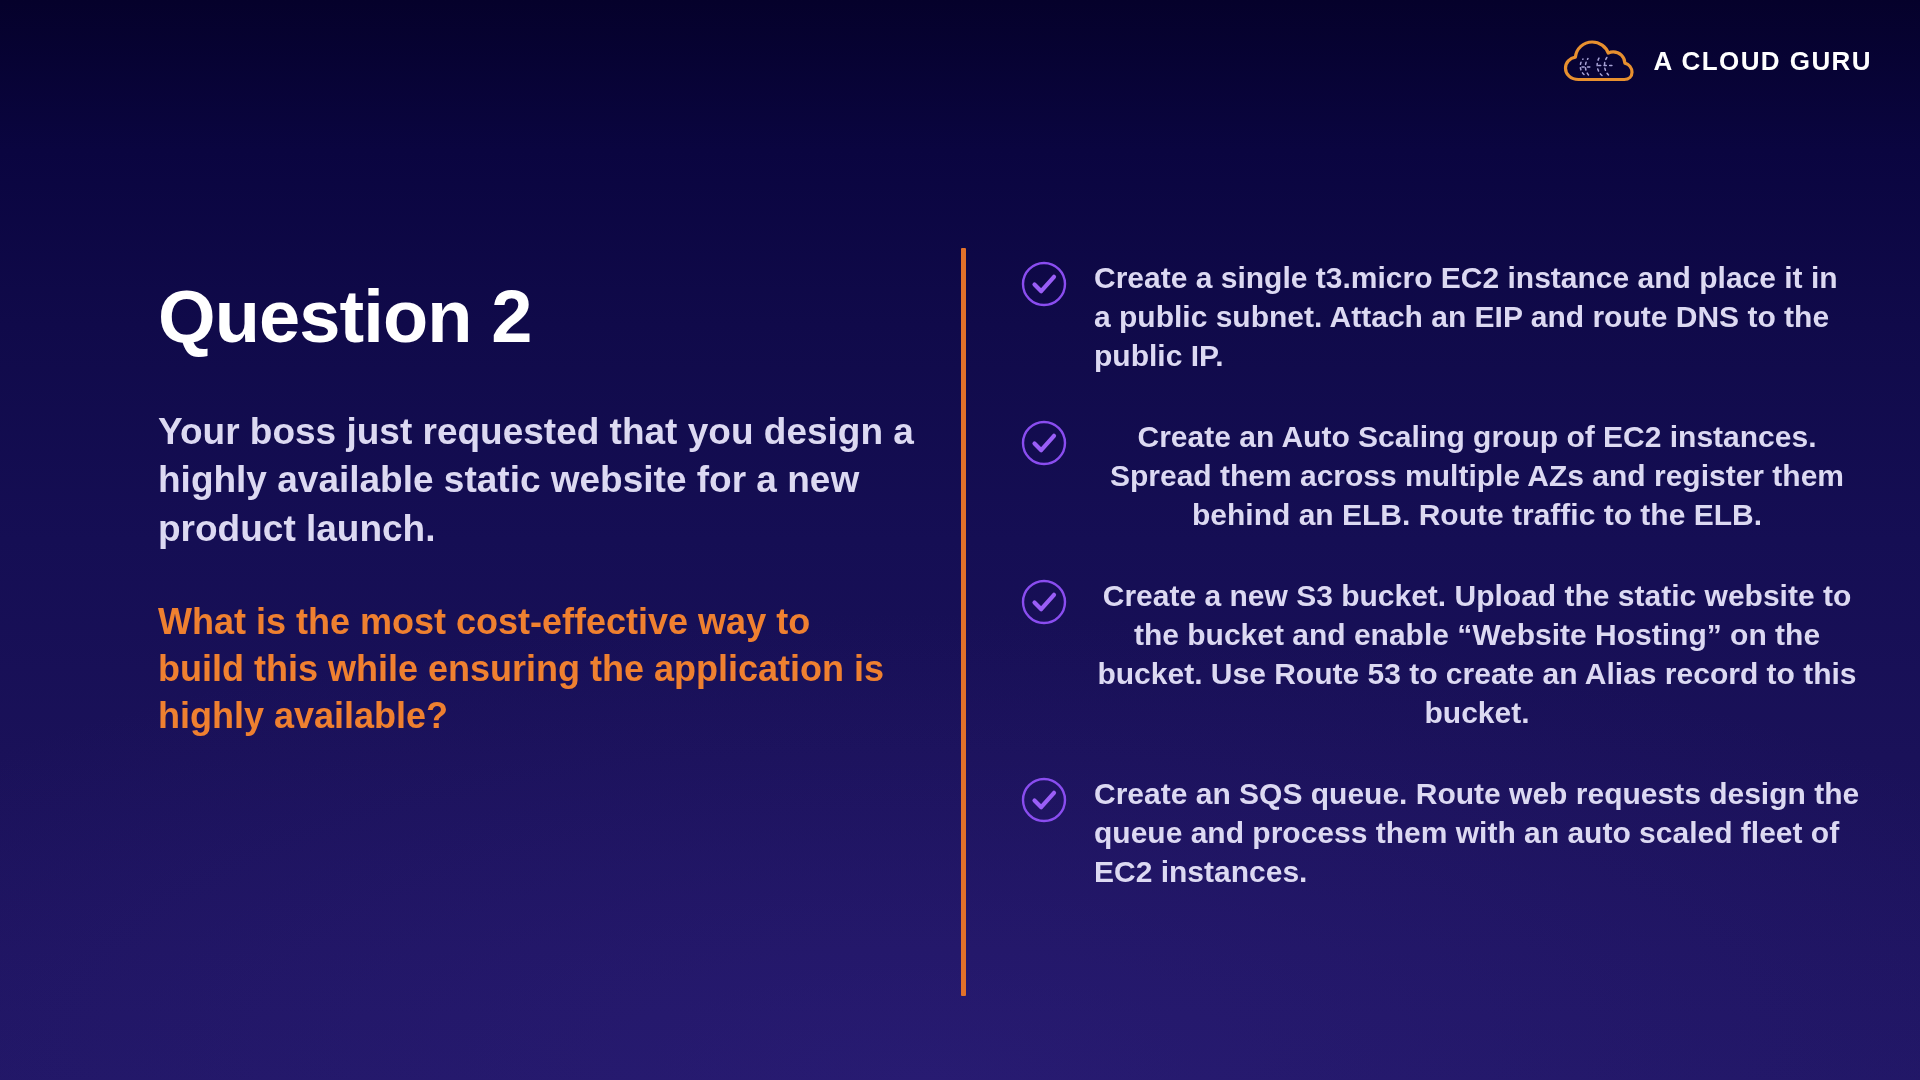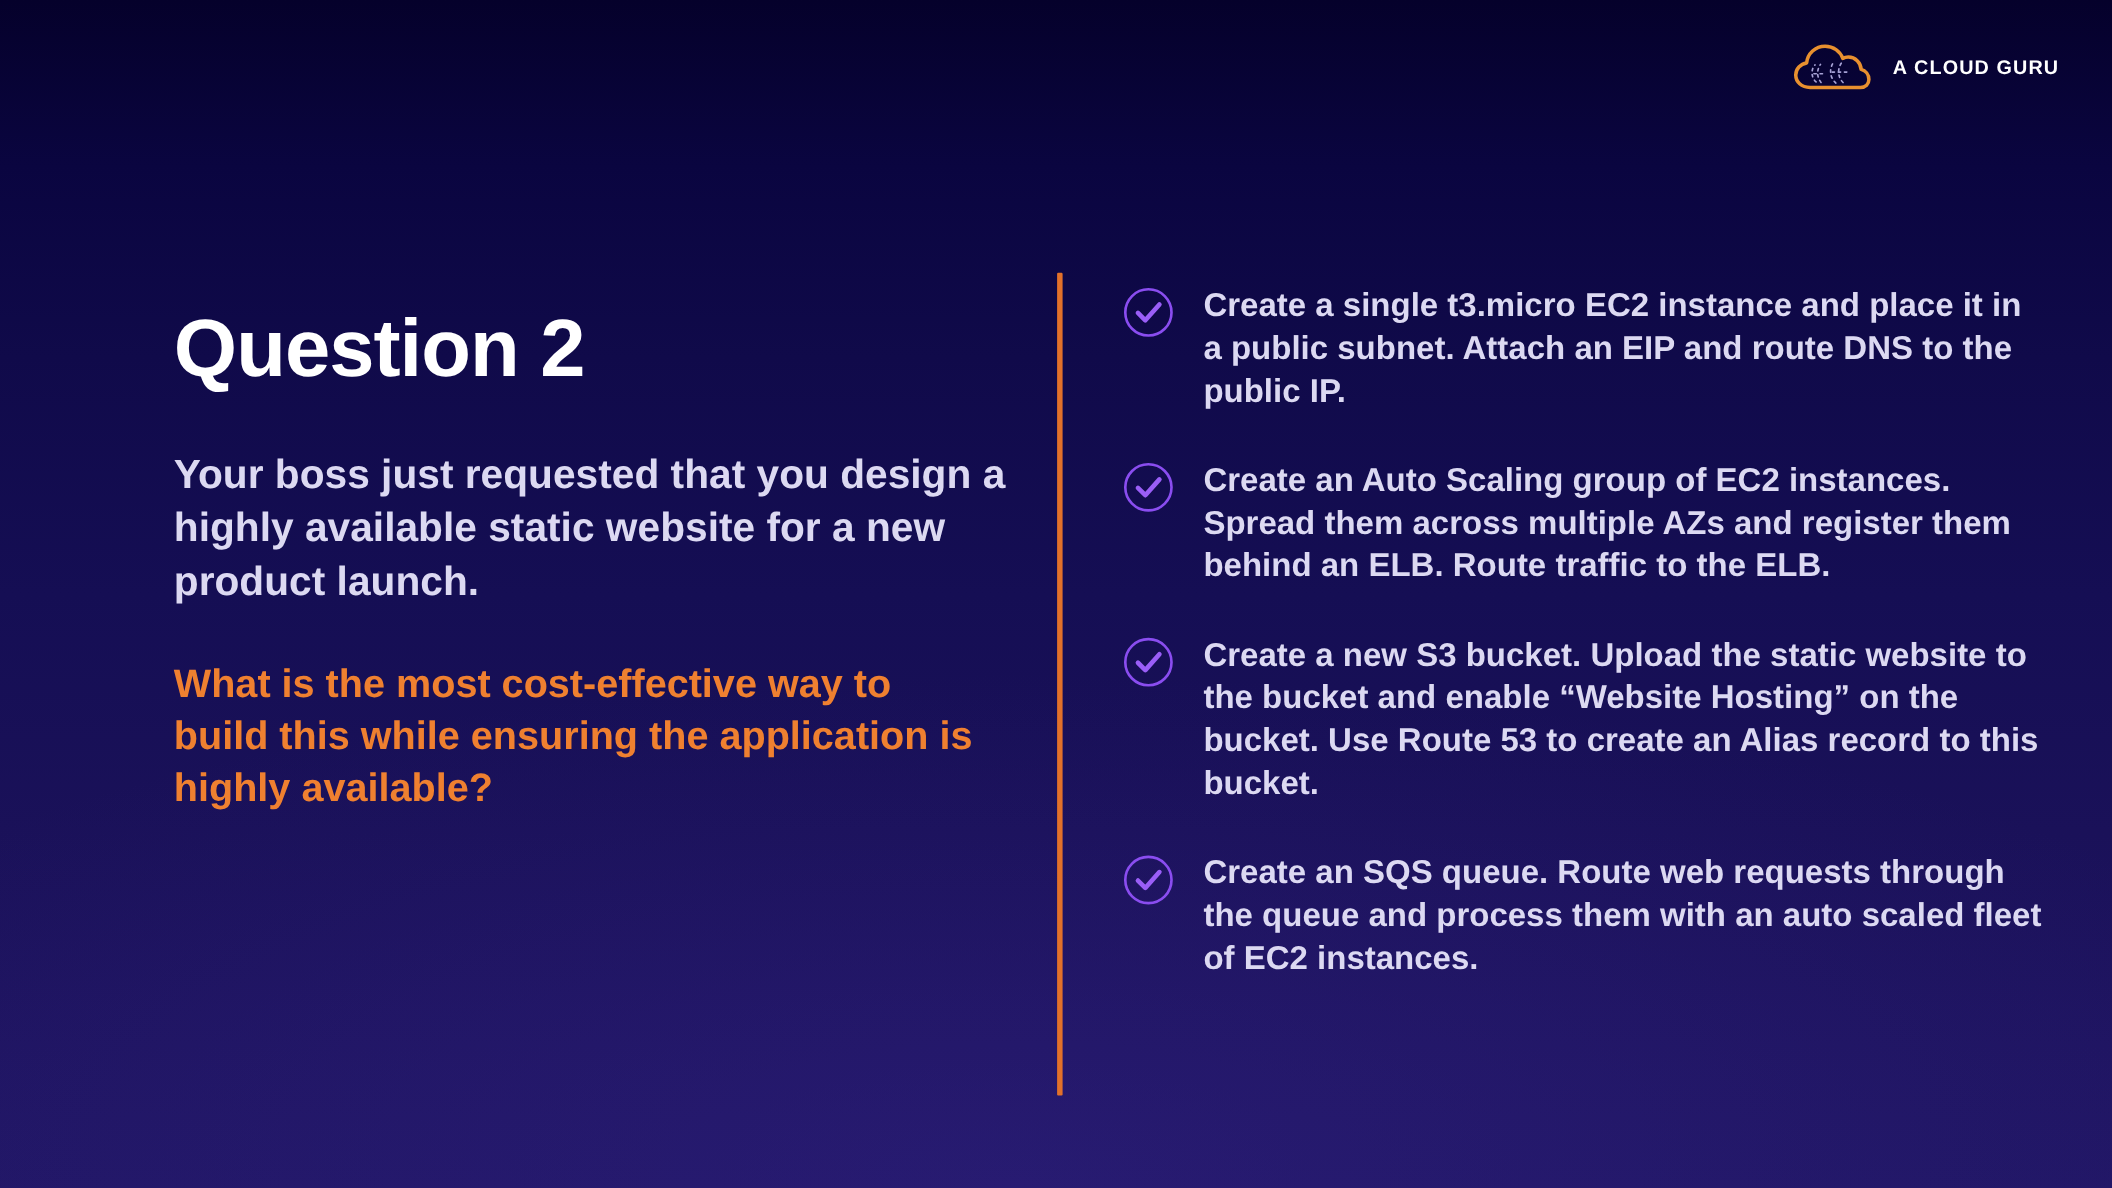"A CLOUD GURU" .brand-name { font-size: 18px -> 26px }
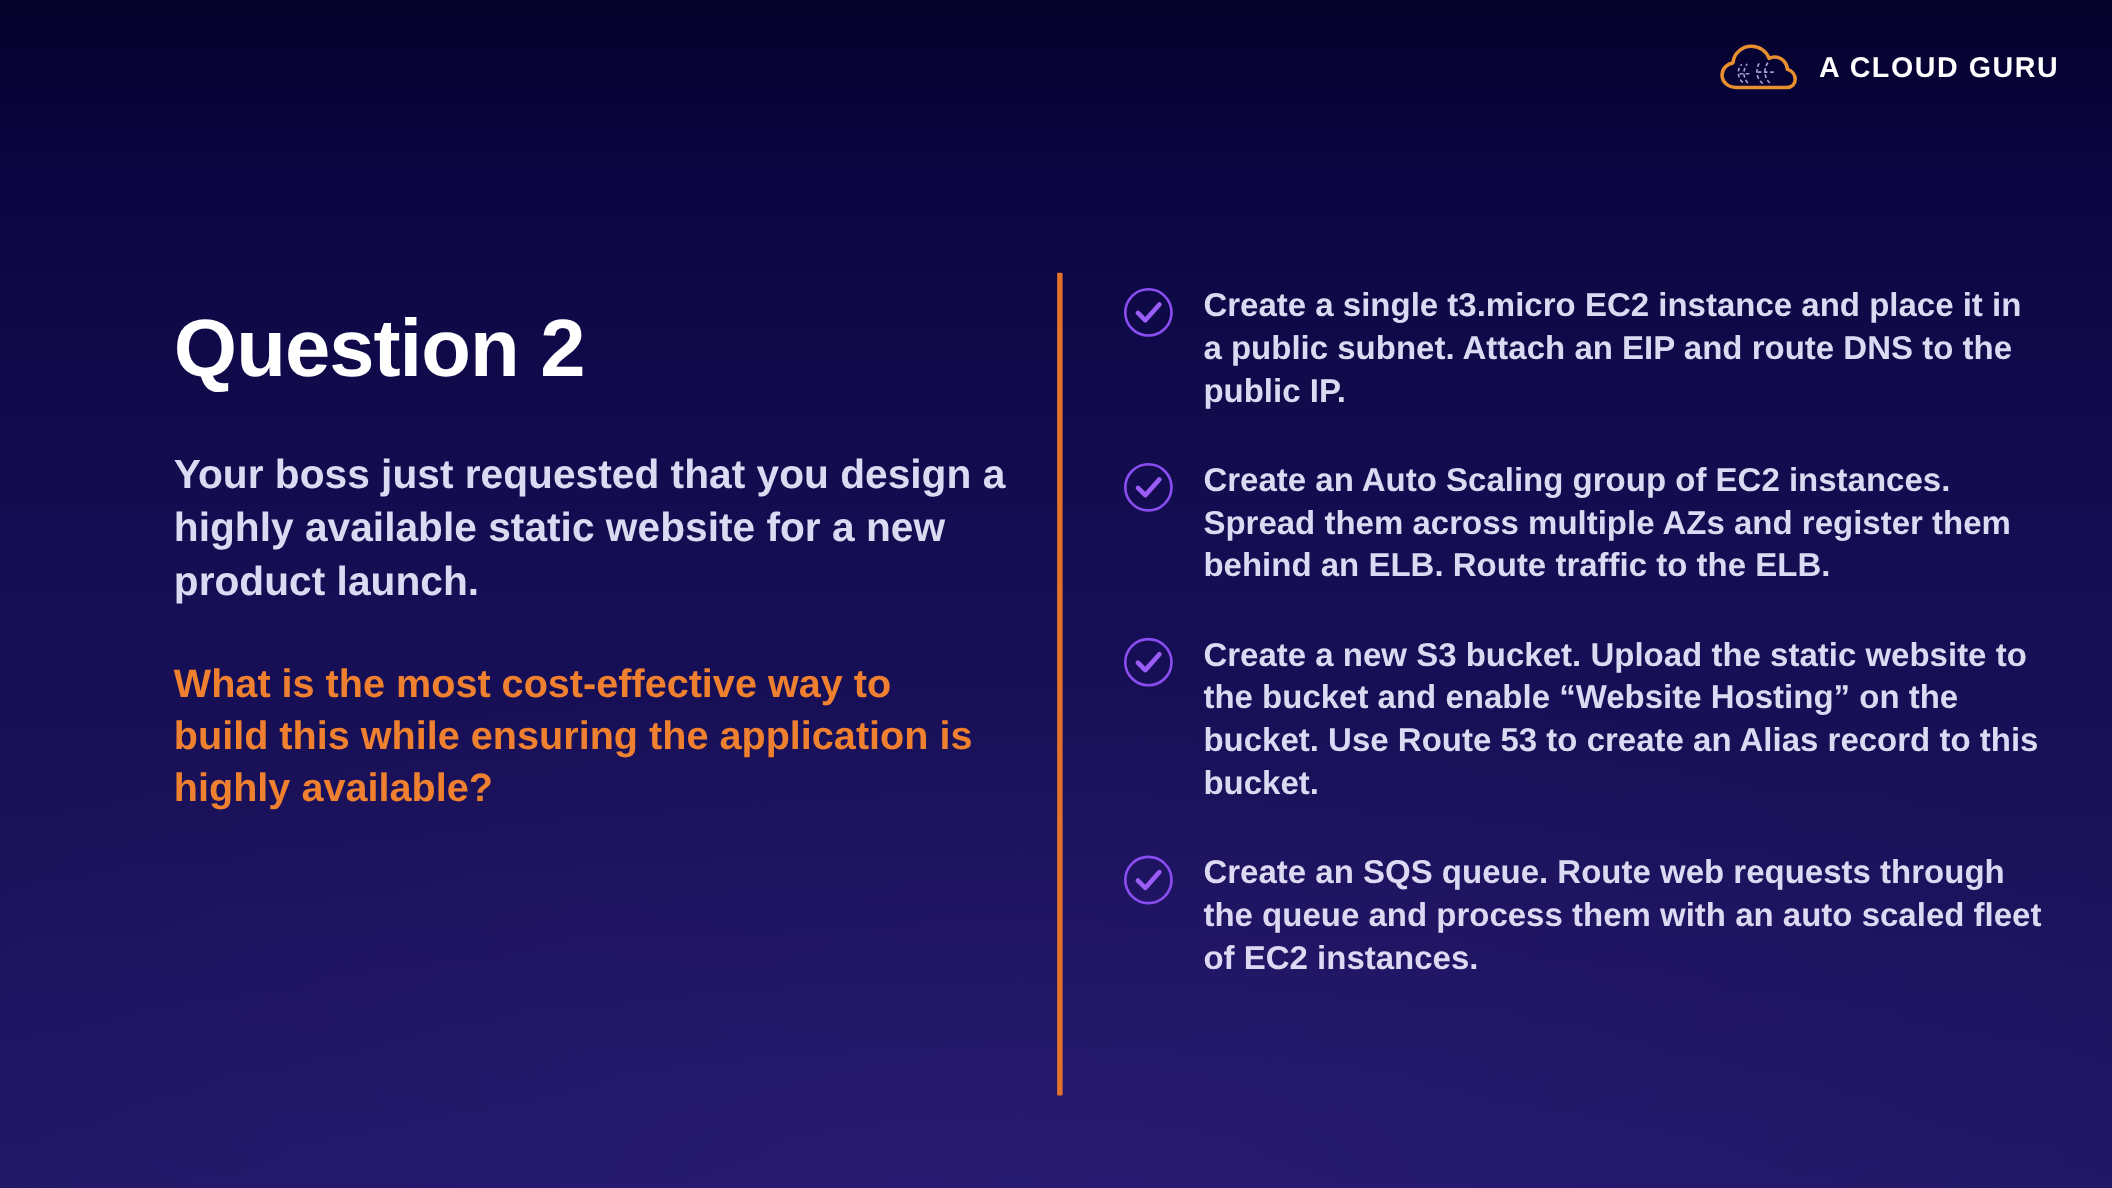"Create an Auto Scaling group" .a2 .answer-text, .a3 .answer-text { text-align: none -> center }
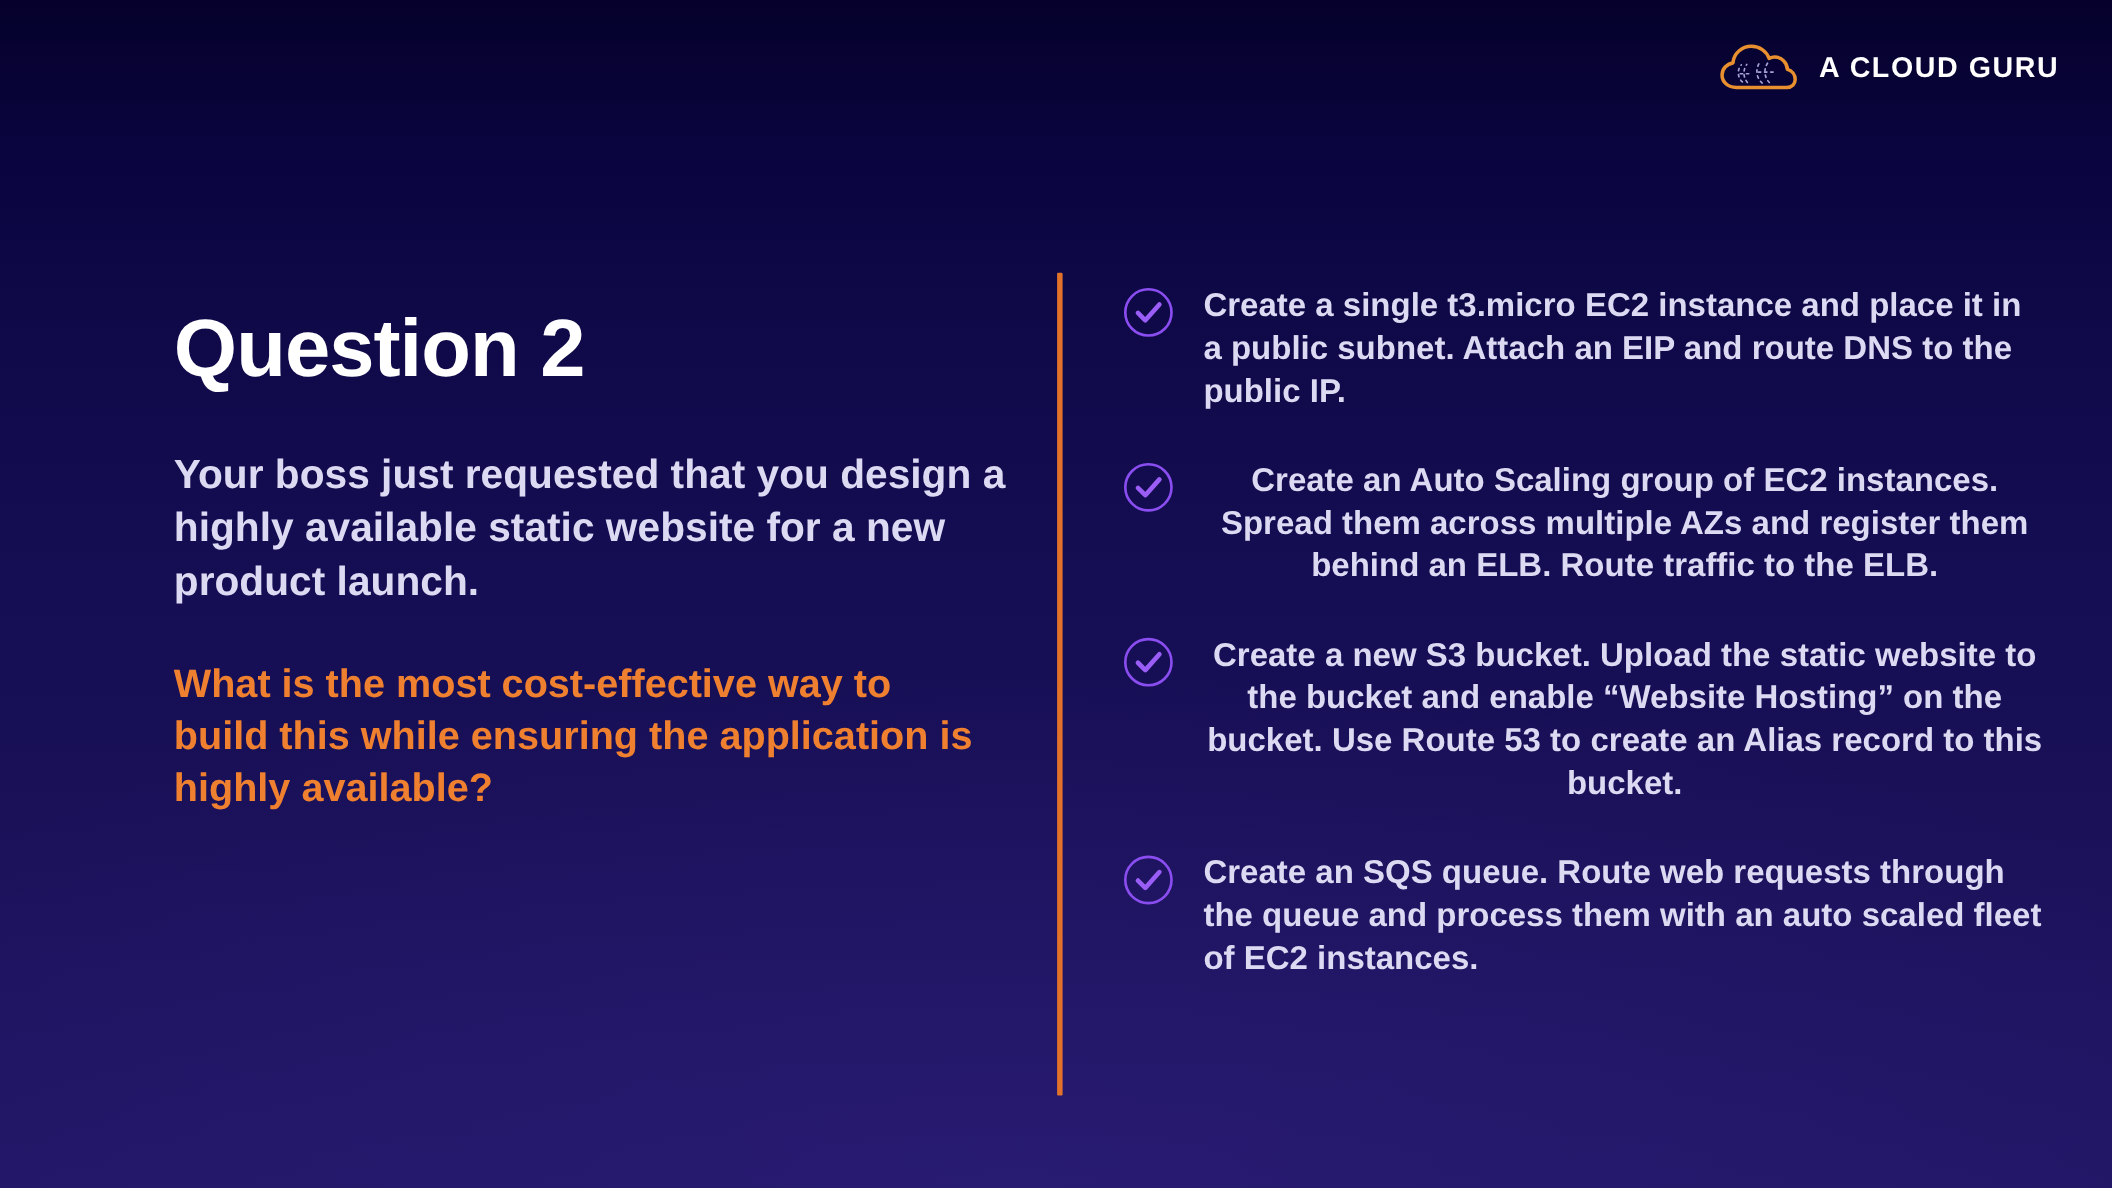"Create an SQS queue. Route" span.answer-text { text: through -> design }
